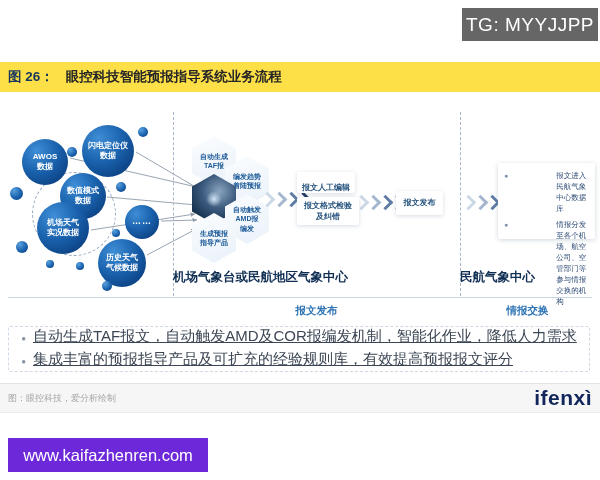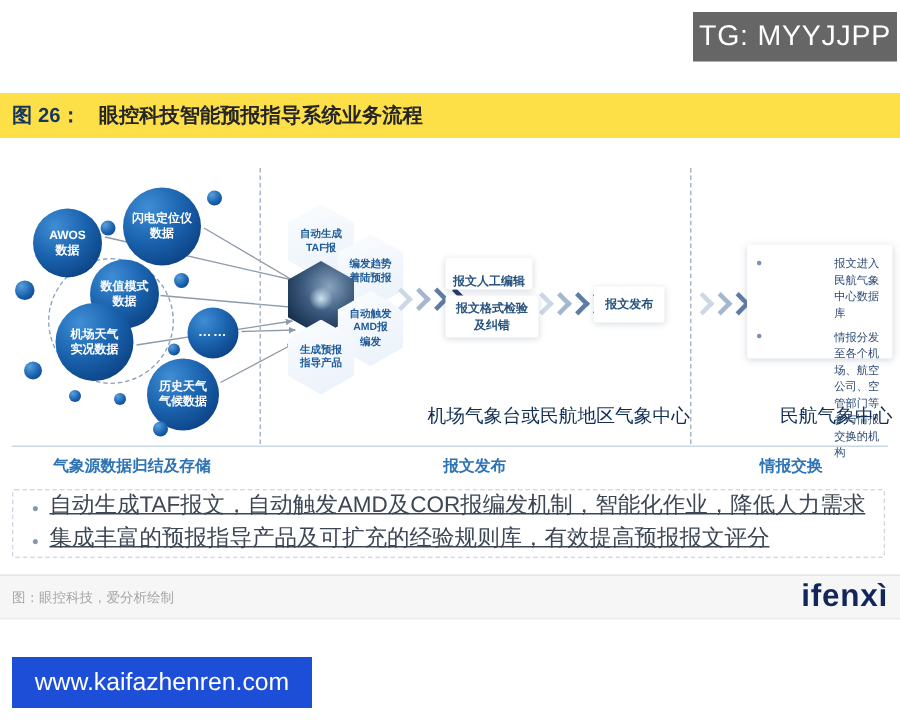"机场气象台或民航地区气象中心" .zone { font-weight: normal -> bold; text-align: right -> left }
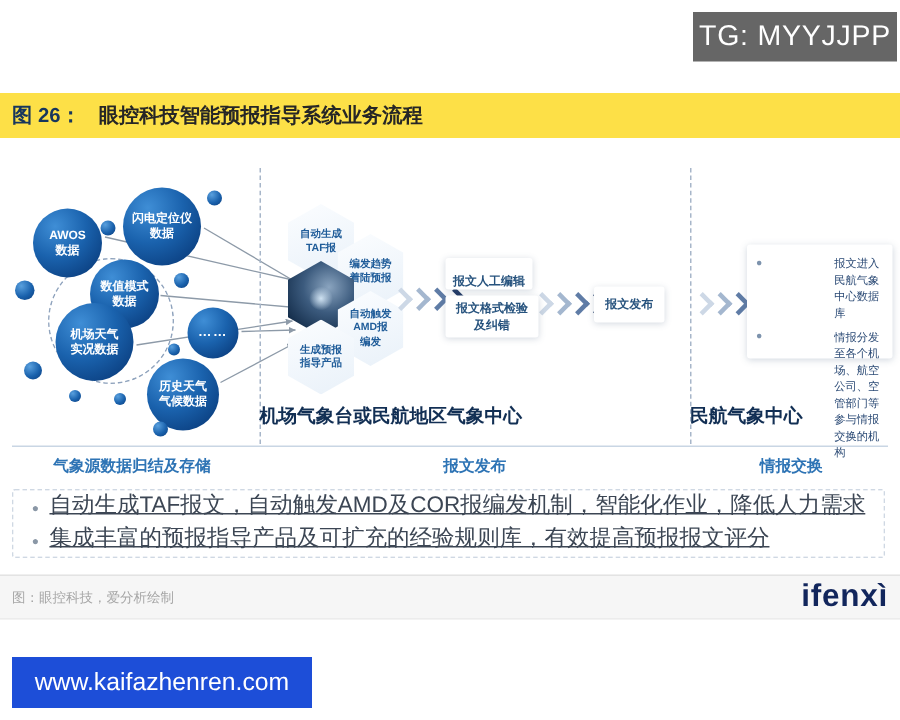"气象源数据归结及存储" div.stage { html: <div>气象源数据归结及存储</div> -> none }
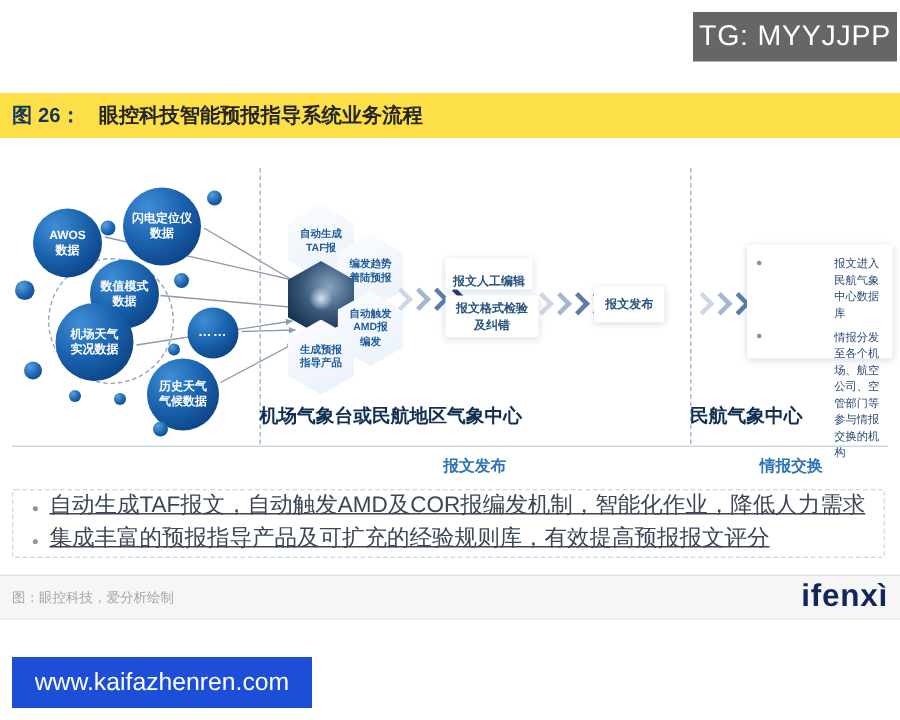"www.kaifazhenren.com" .badge-bottom { background: #1d4ed8 -> #6d28d9 }
